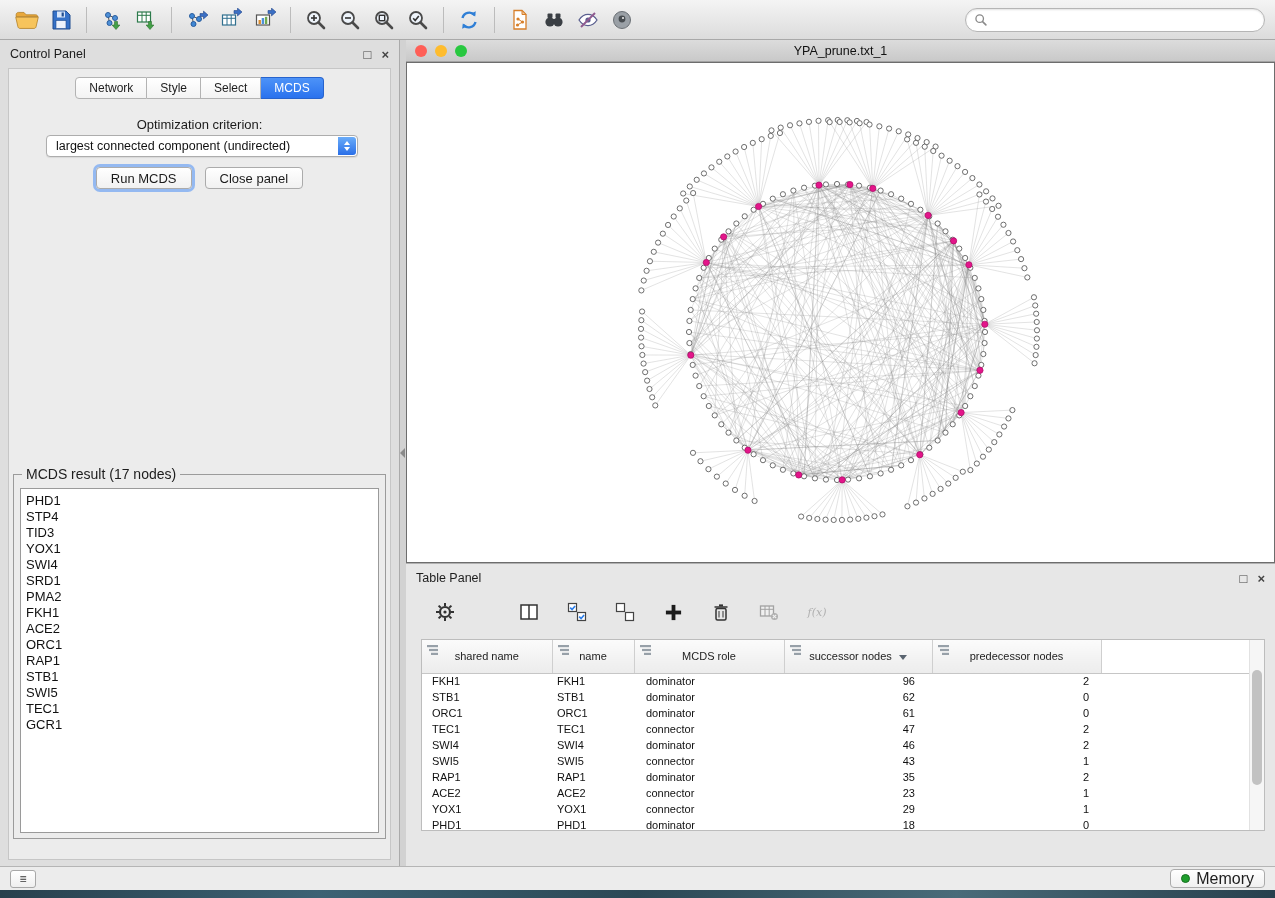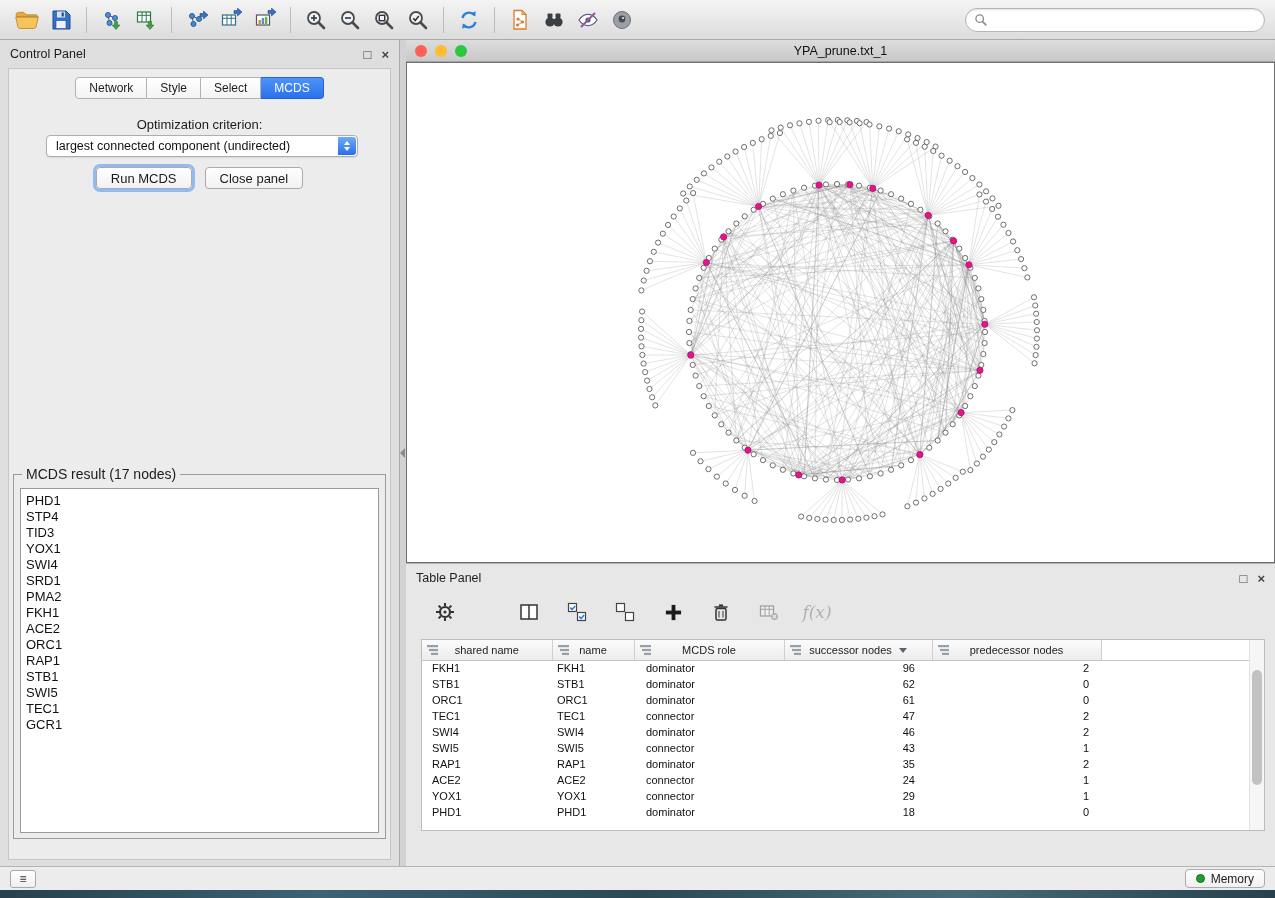"f(x)" .fx { font-size: 17px -> 11px }
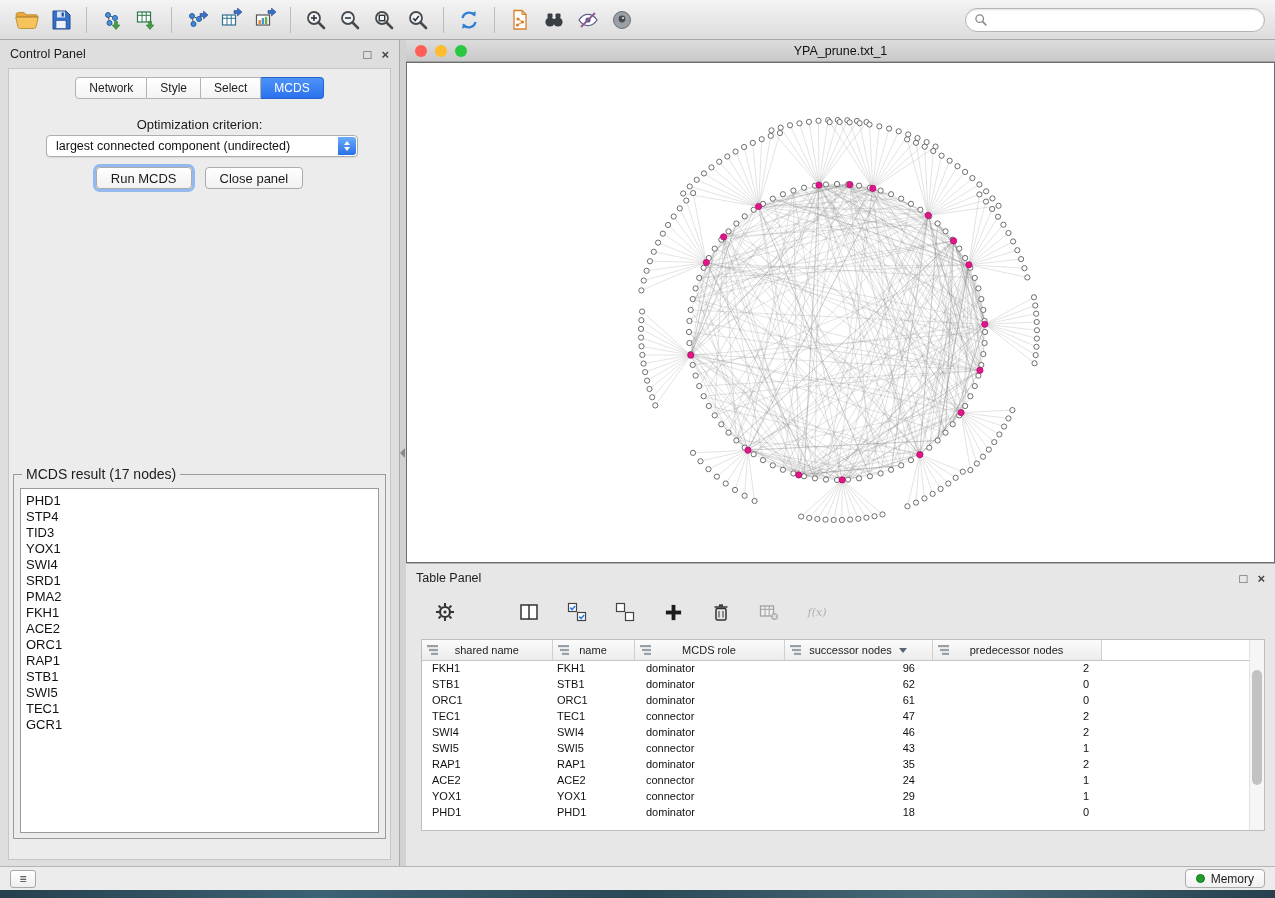"shared name" .ntable th { height: 20px -> 33px }
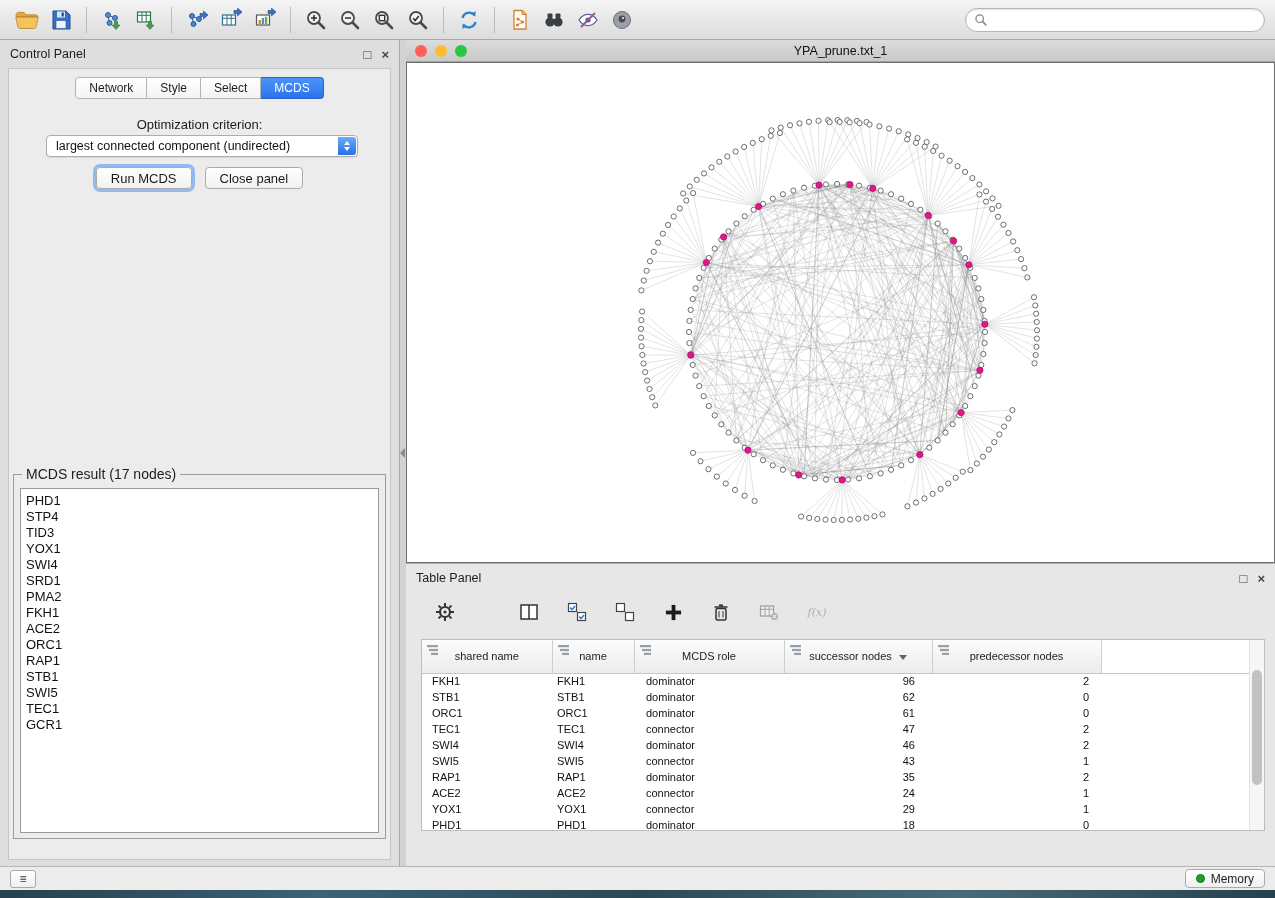"24" td.c3 { text: 24 -> 23 }
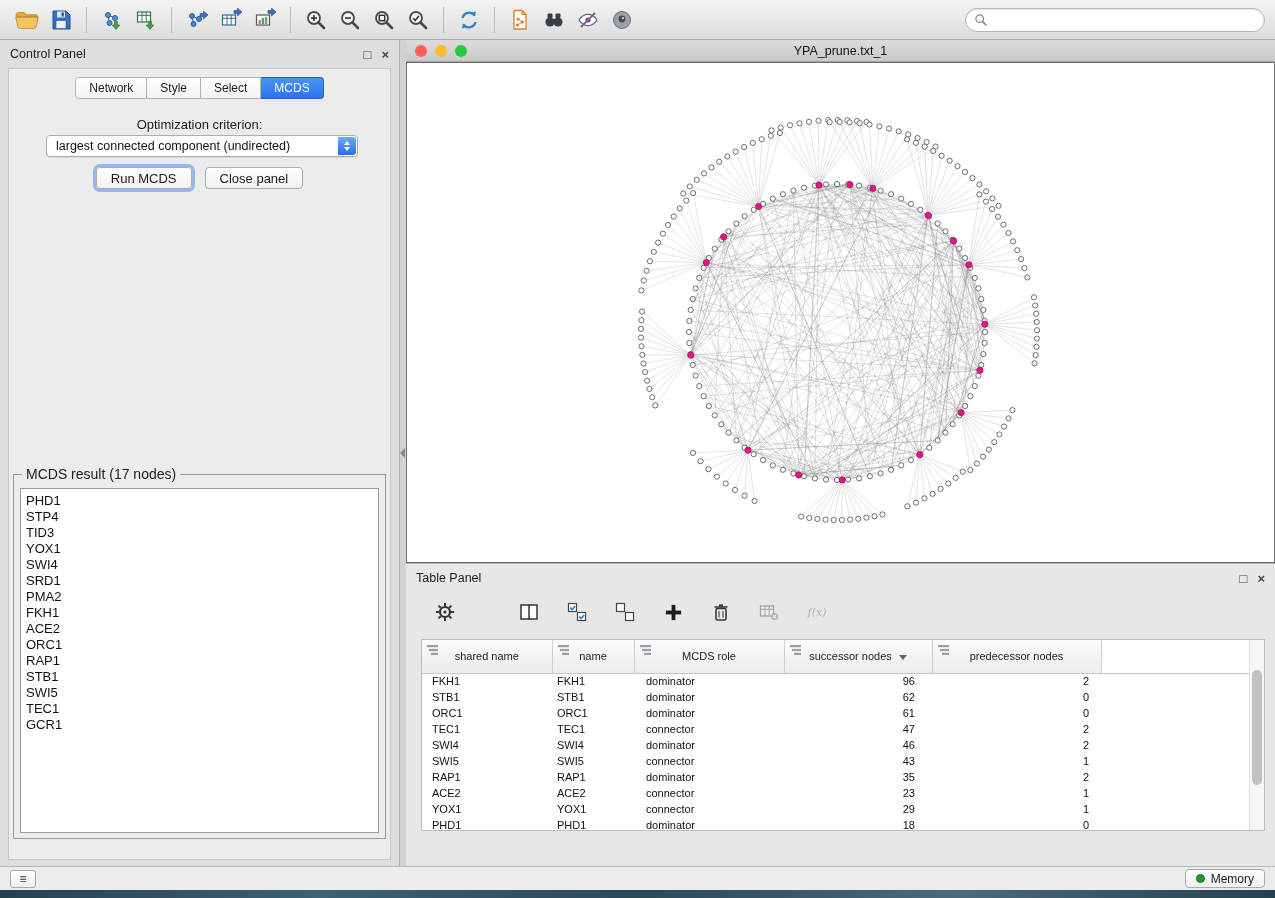"Memory" .mem-btn { font-size: 12px -> 16px }
